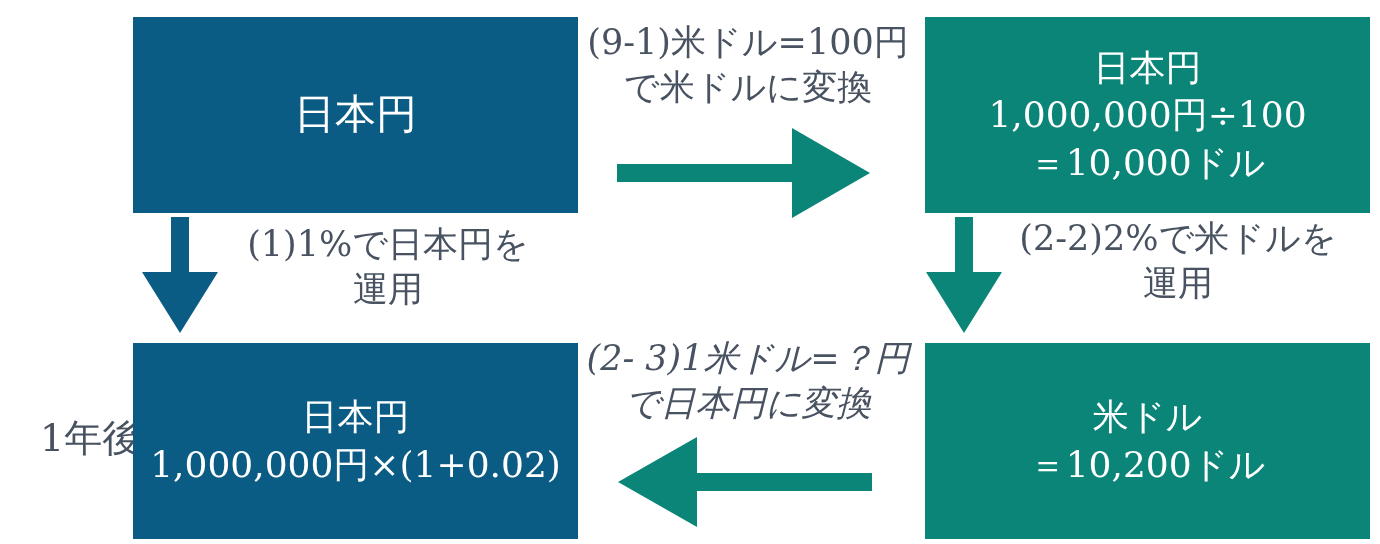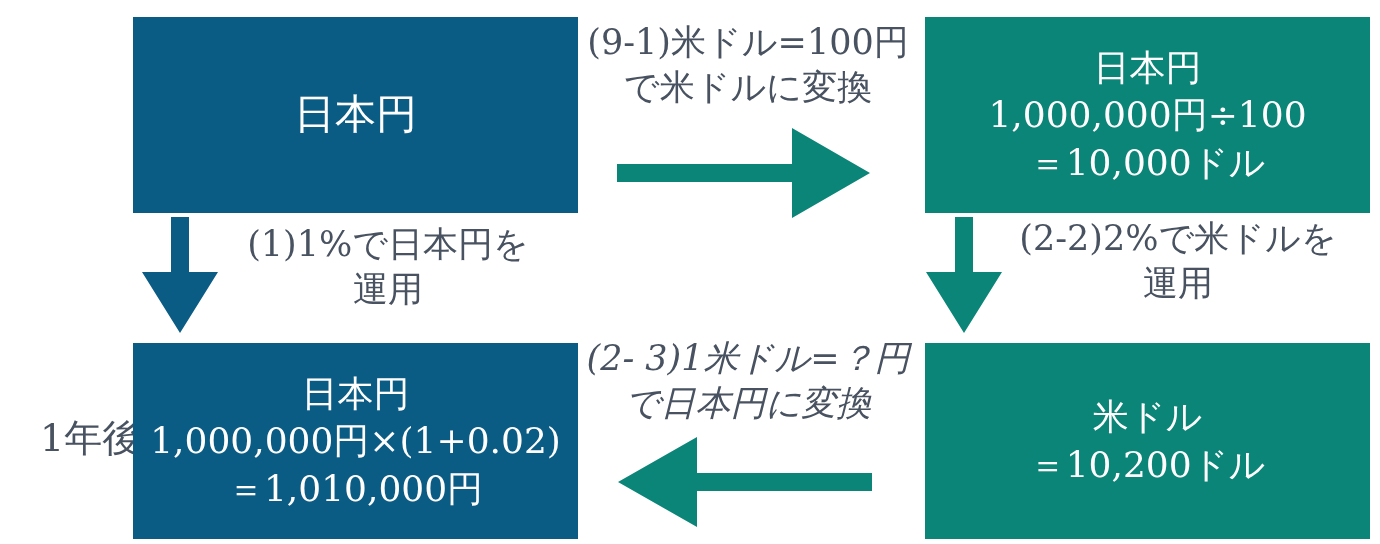"＝1,010,000円" div.line { html: <div>＝1,010,000円</div> -> none }
